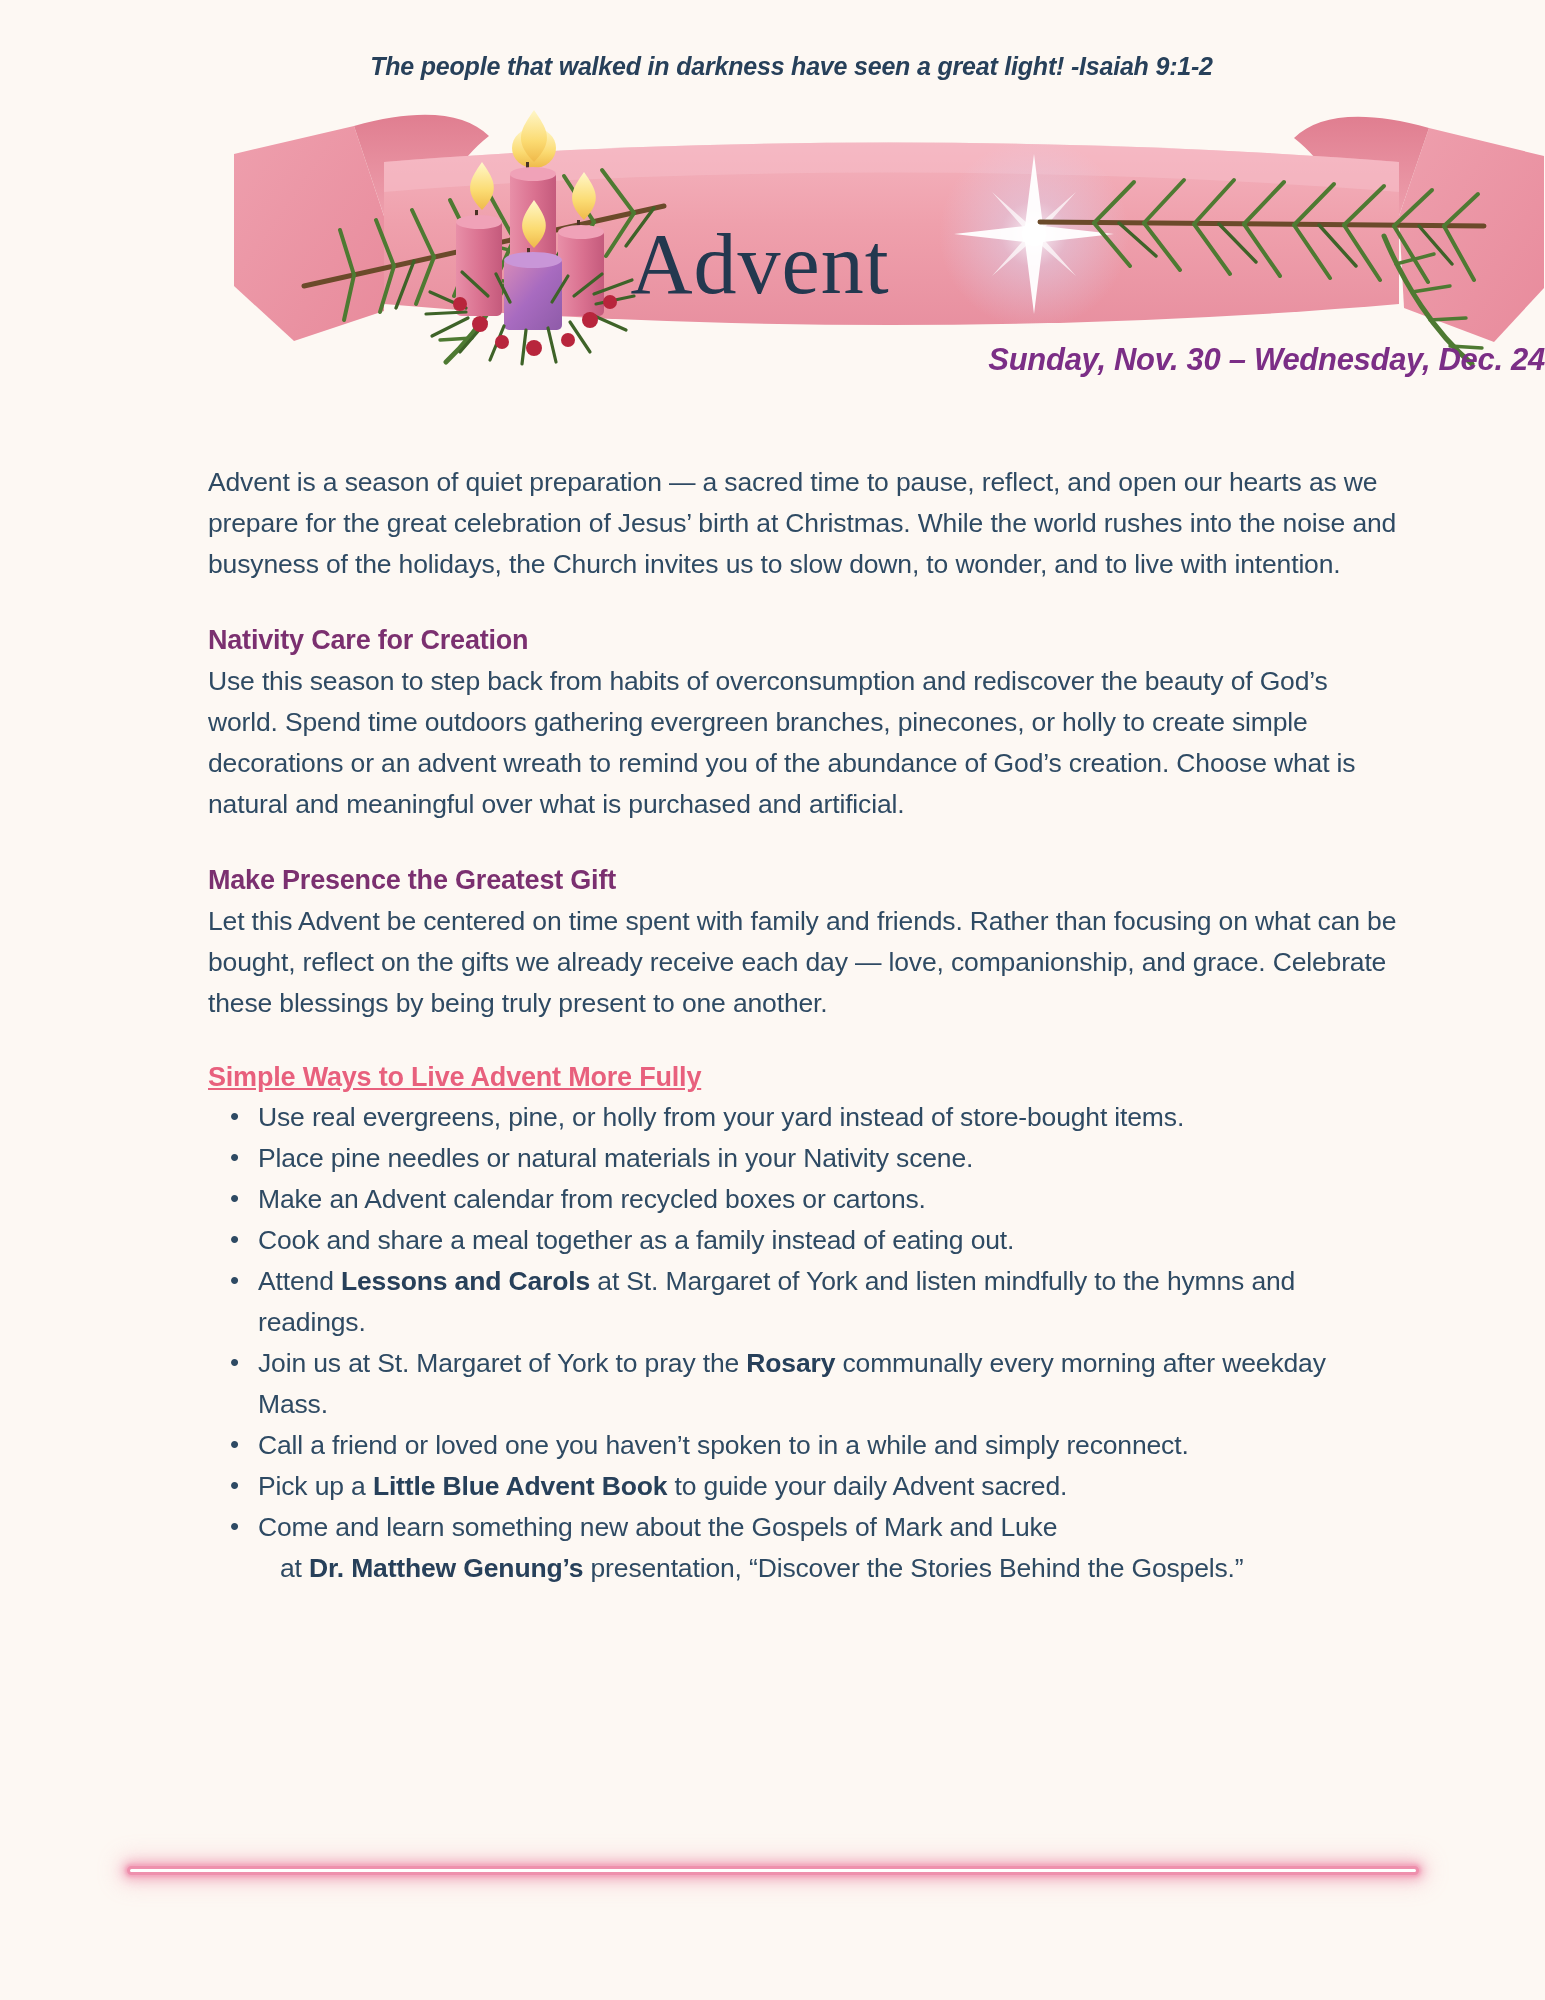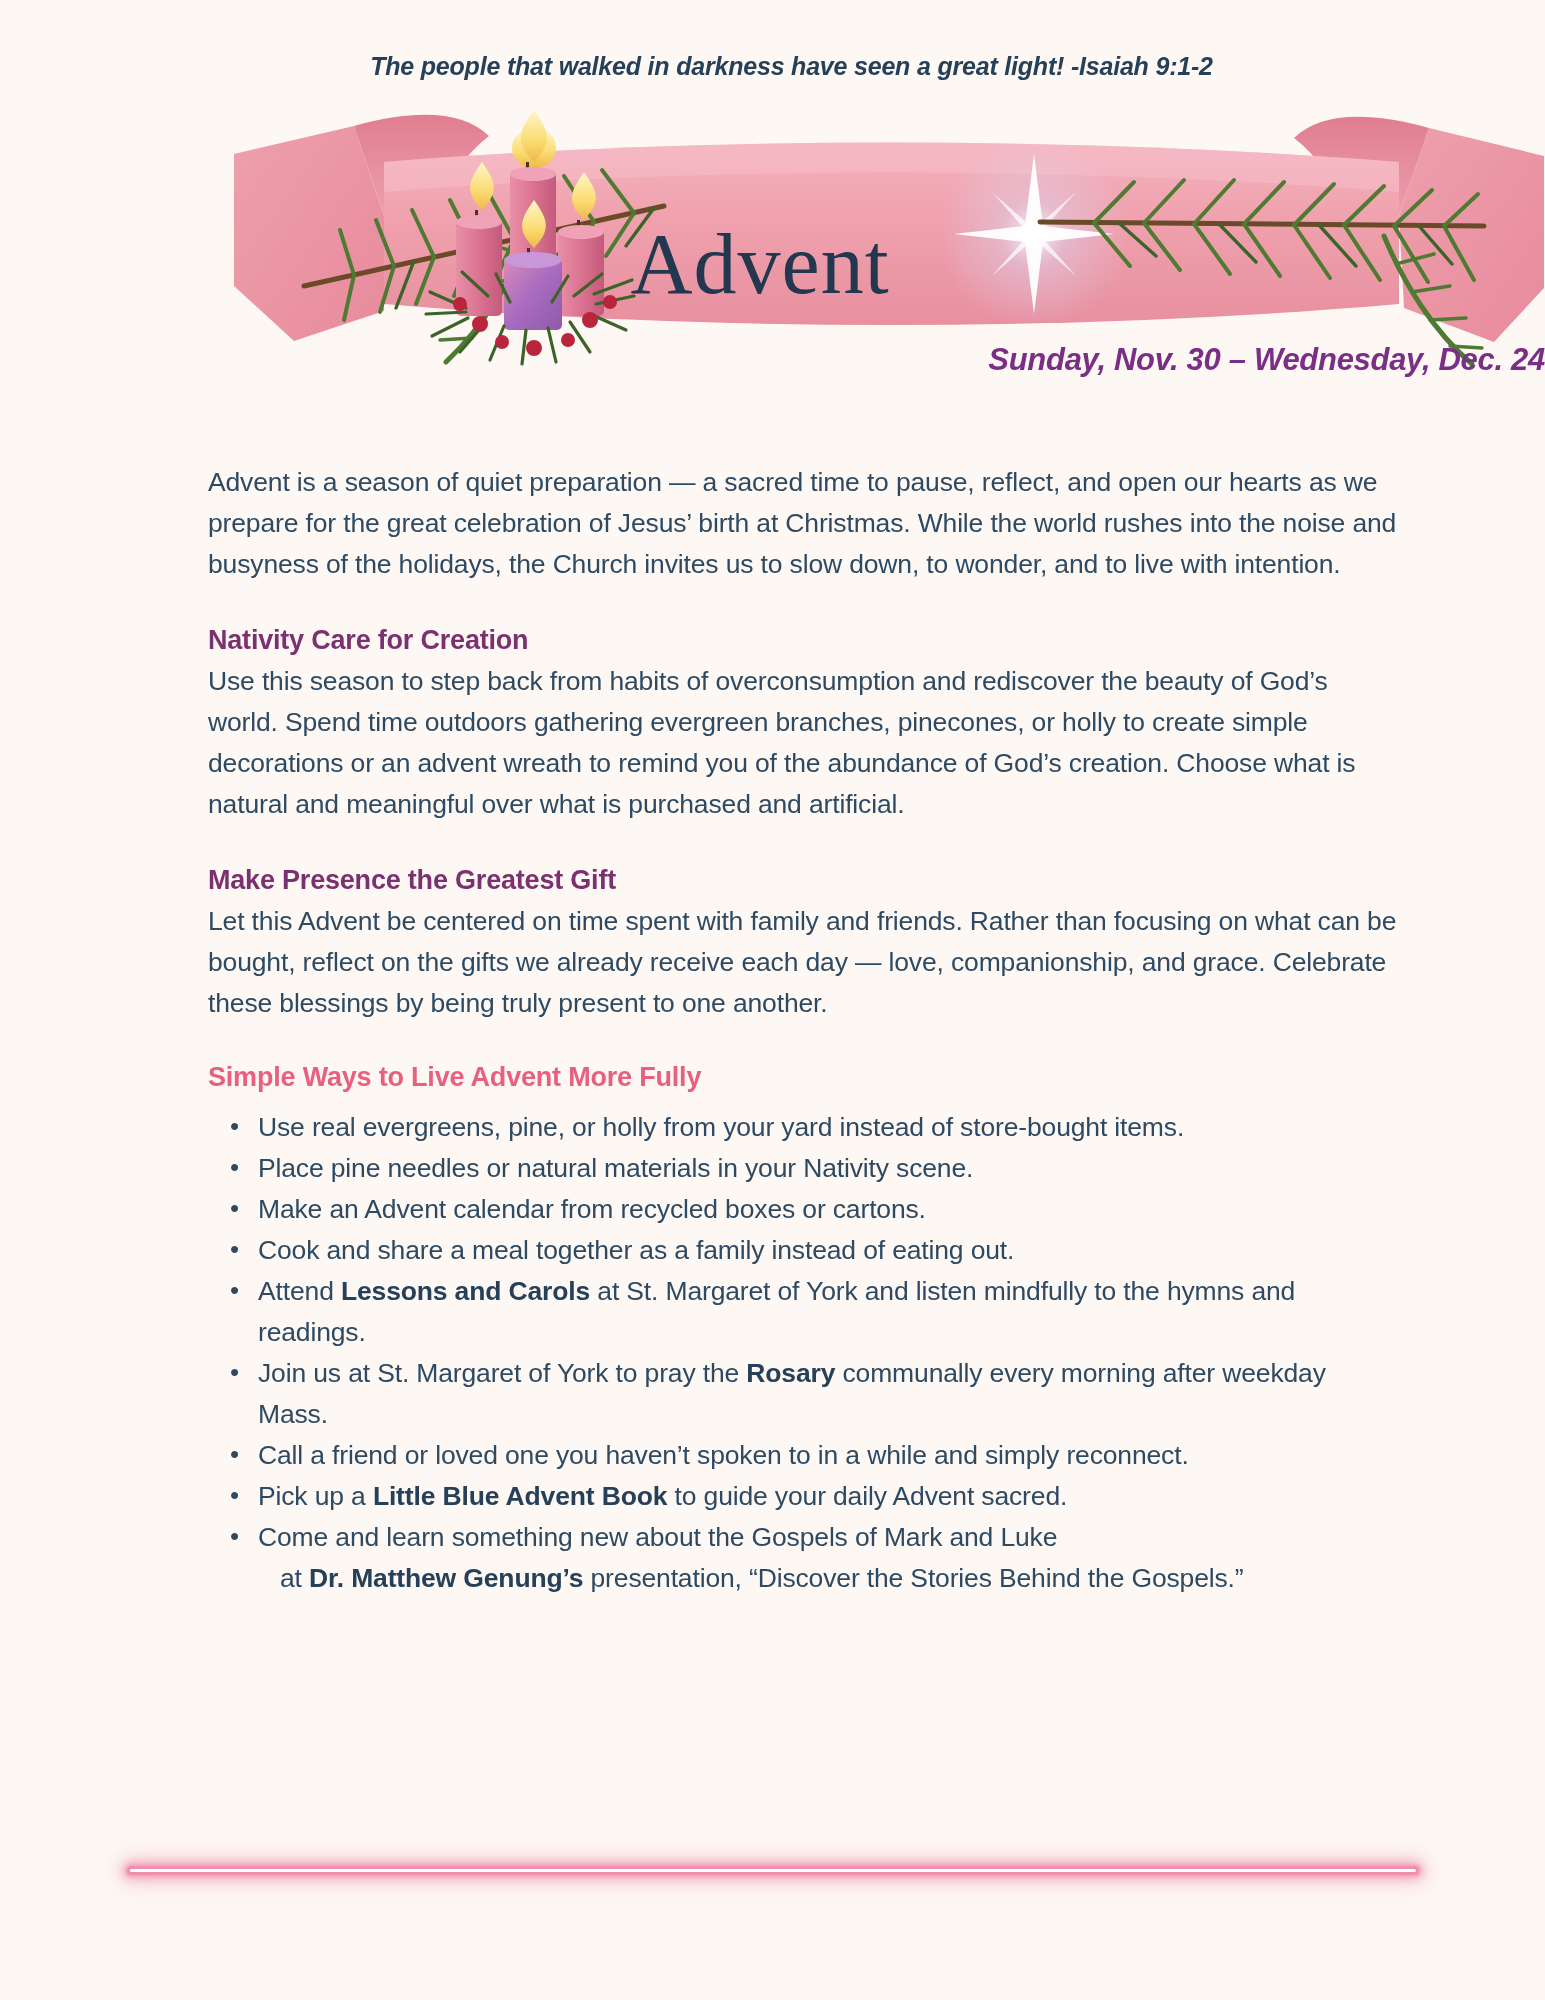"Simple Ways to Live Advent" .bullet-head { margin-bottom: 14px -> 4px; text-decoration: none -> underline }
